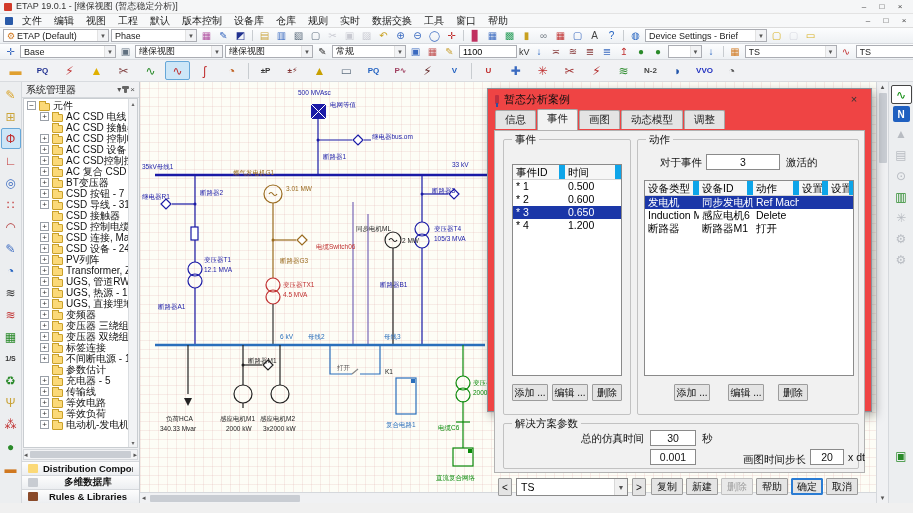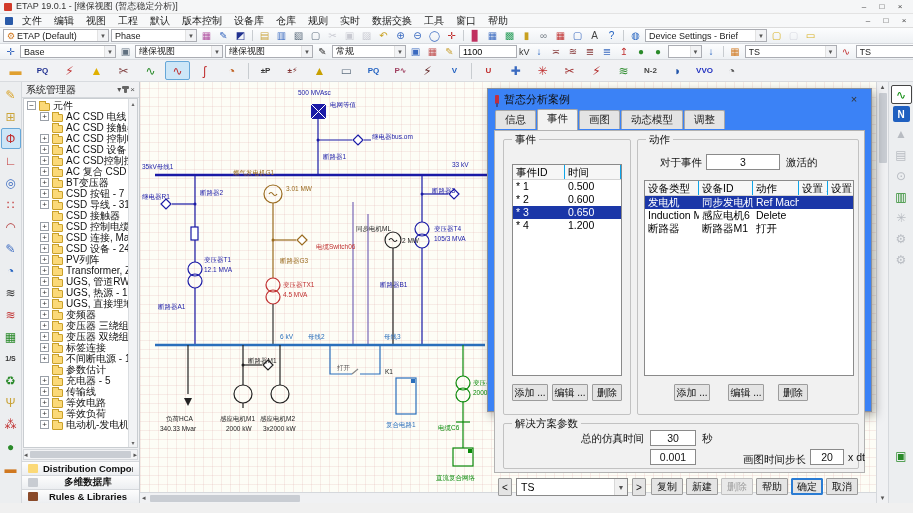"暂态分析案例" .dialog { background: #3b82f6 -> #ef4444 }
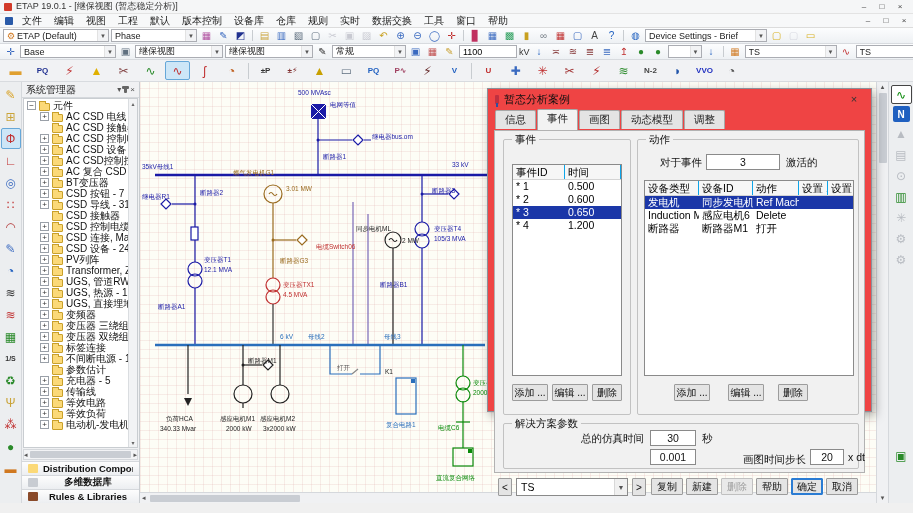"事件ID" .lb-head span { border-right: 1px solid #0ea5e9 -> 6px solid #0ea5e9 }
